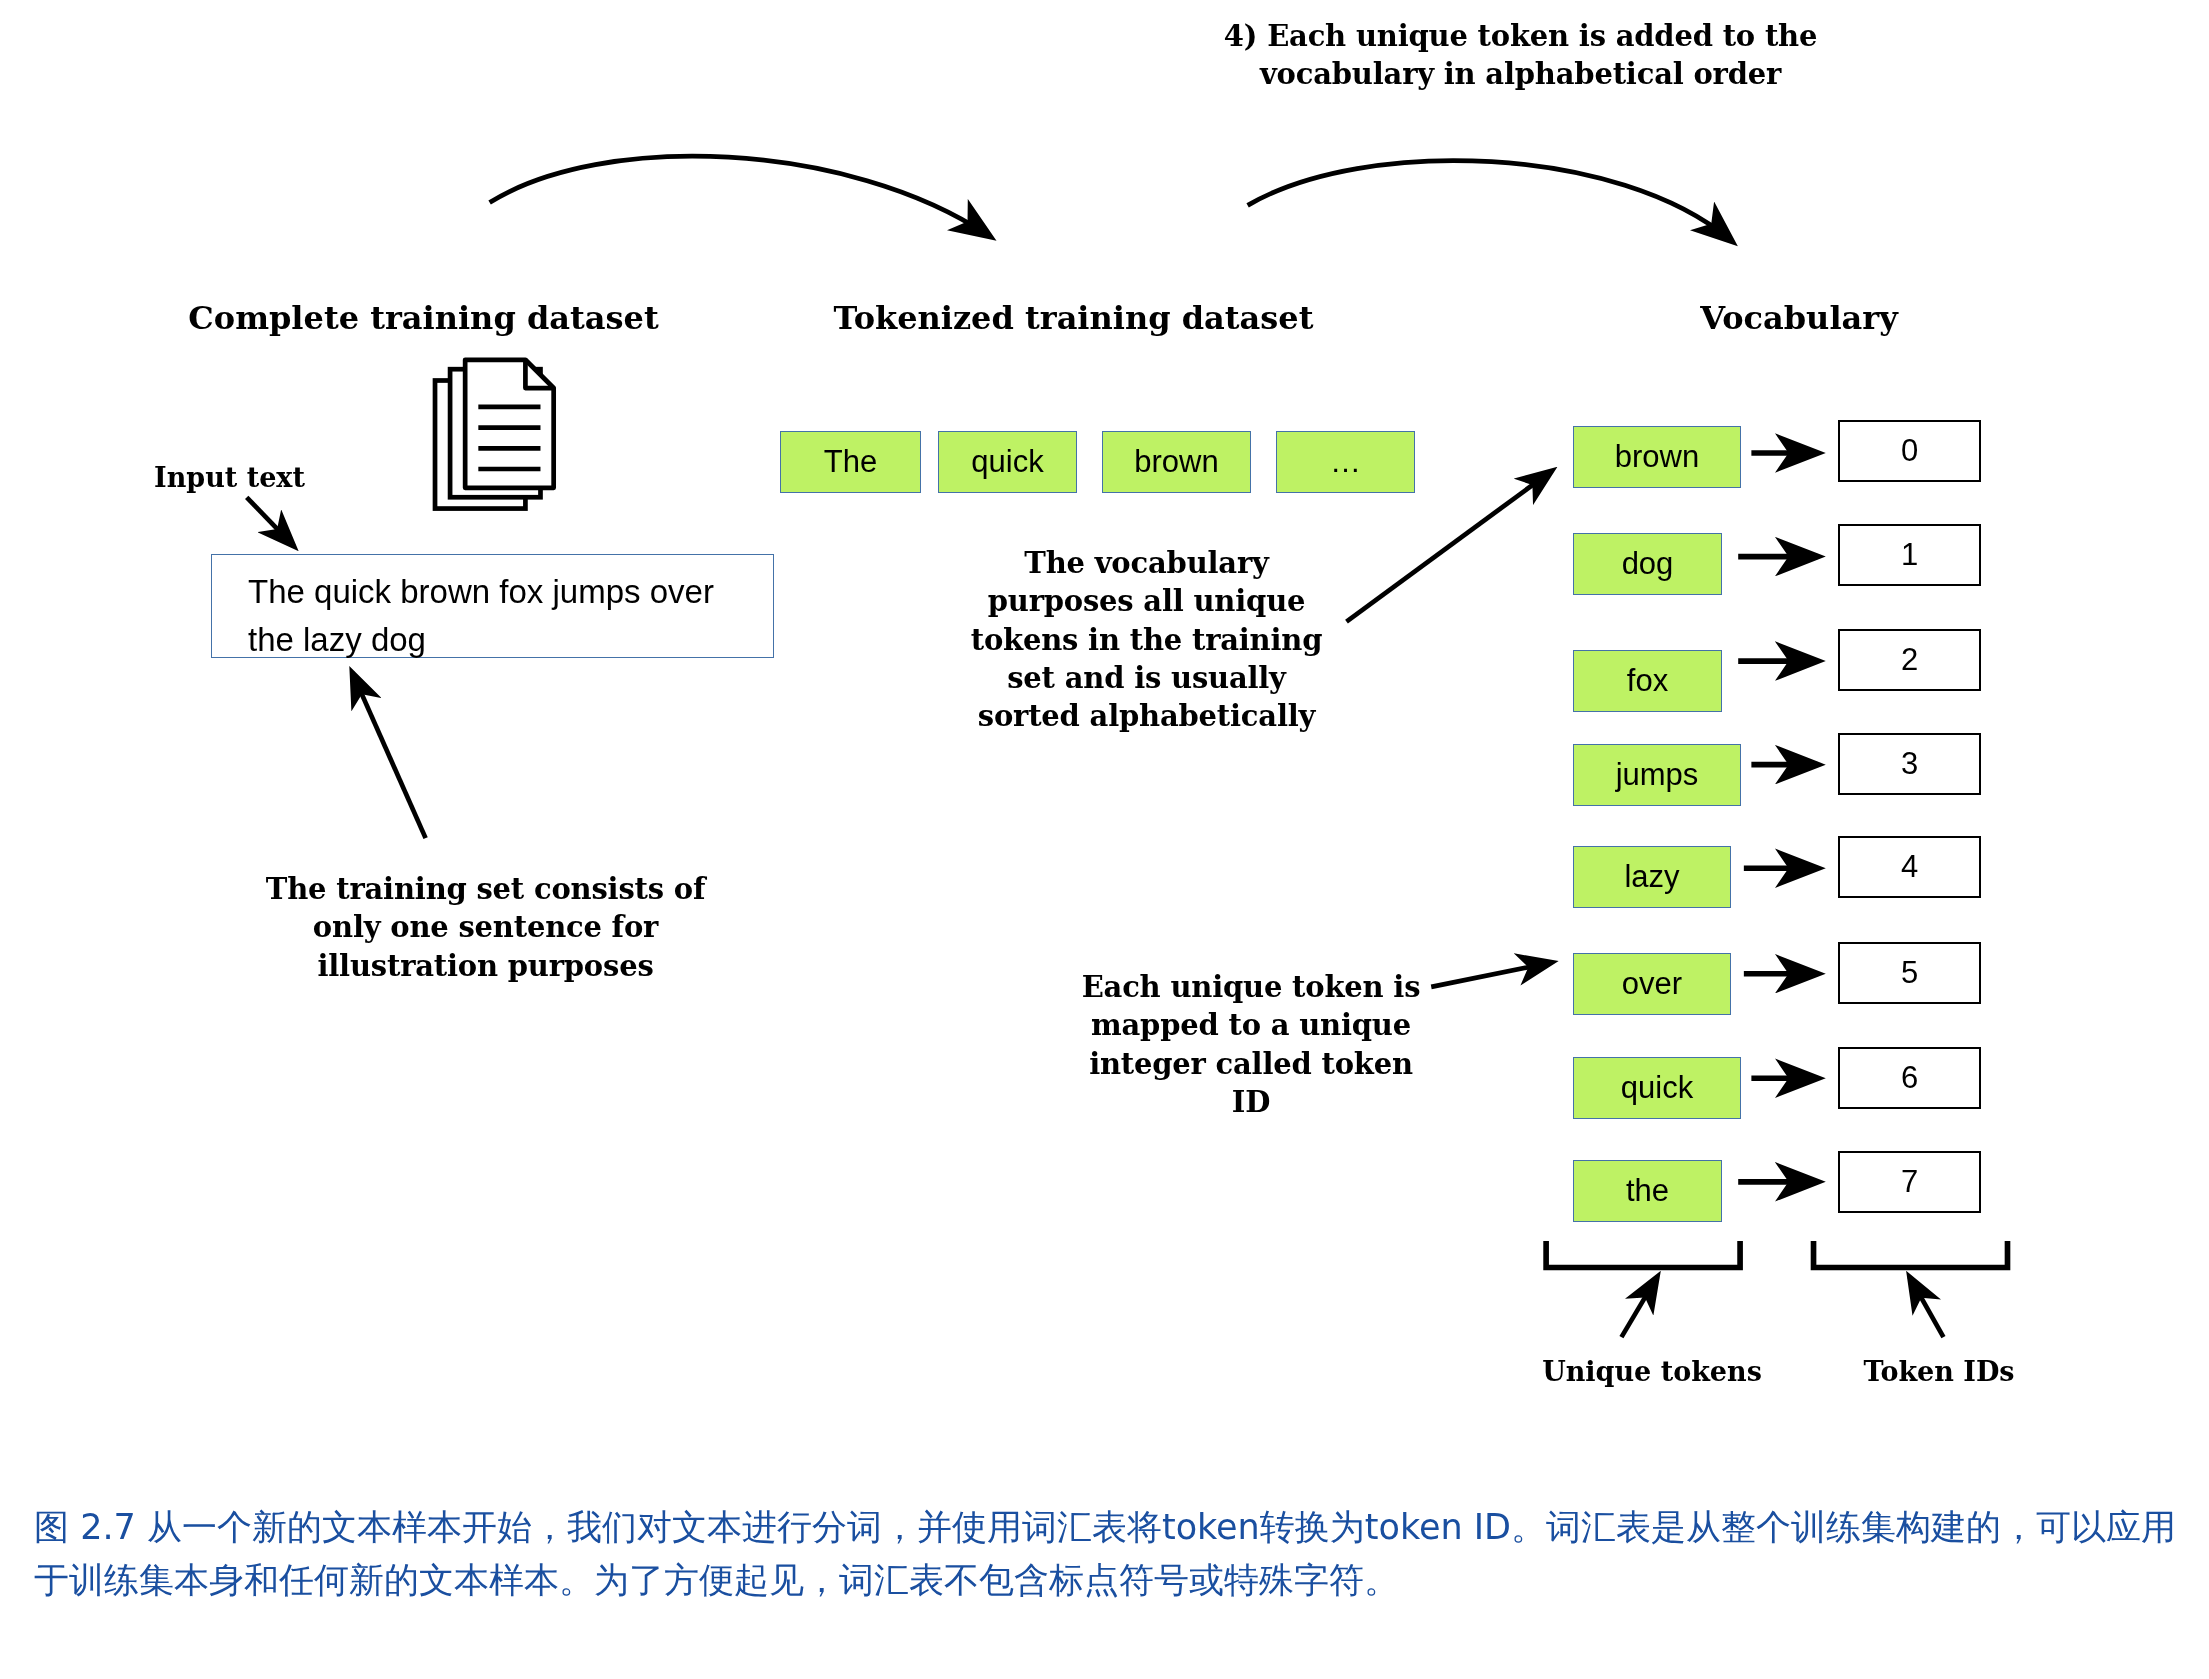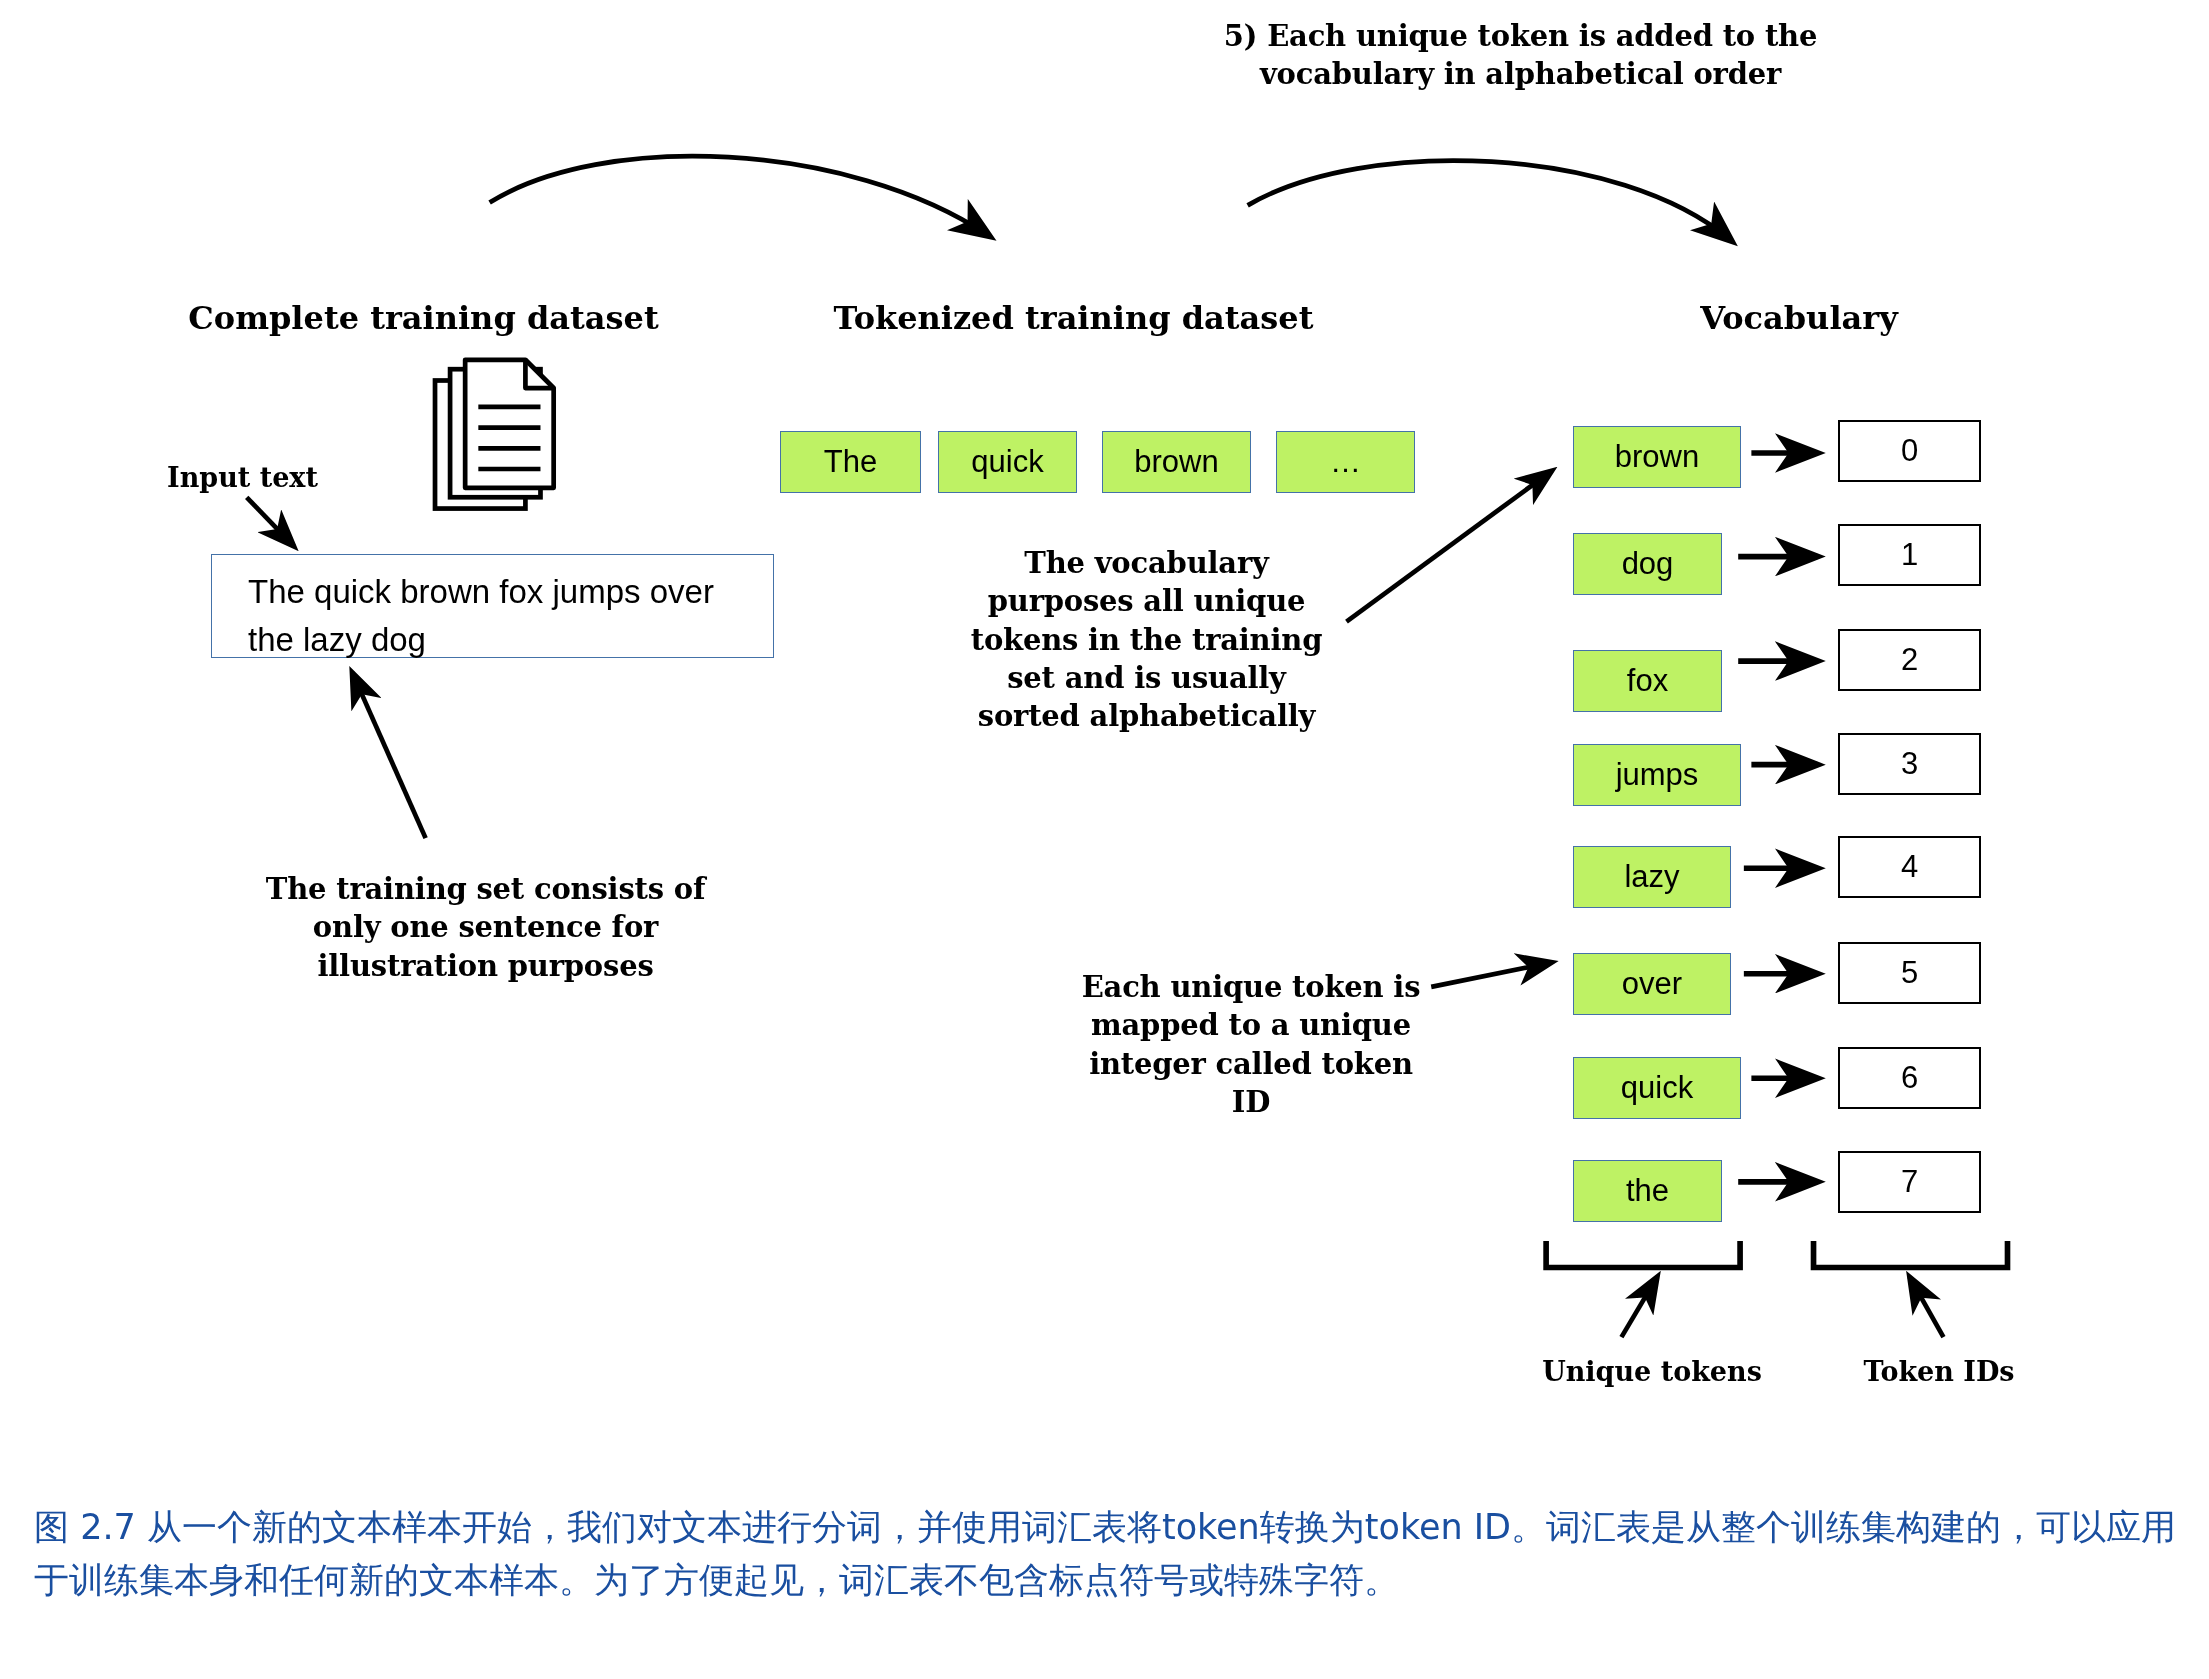"5) Each unique token is" div.abs { text: 5 -> 4 }
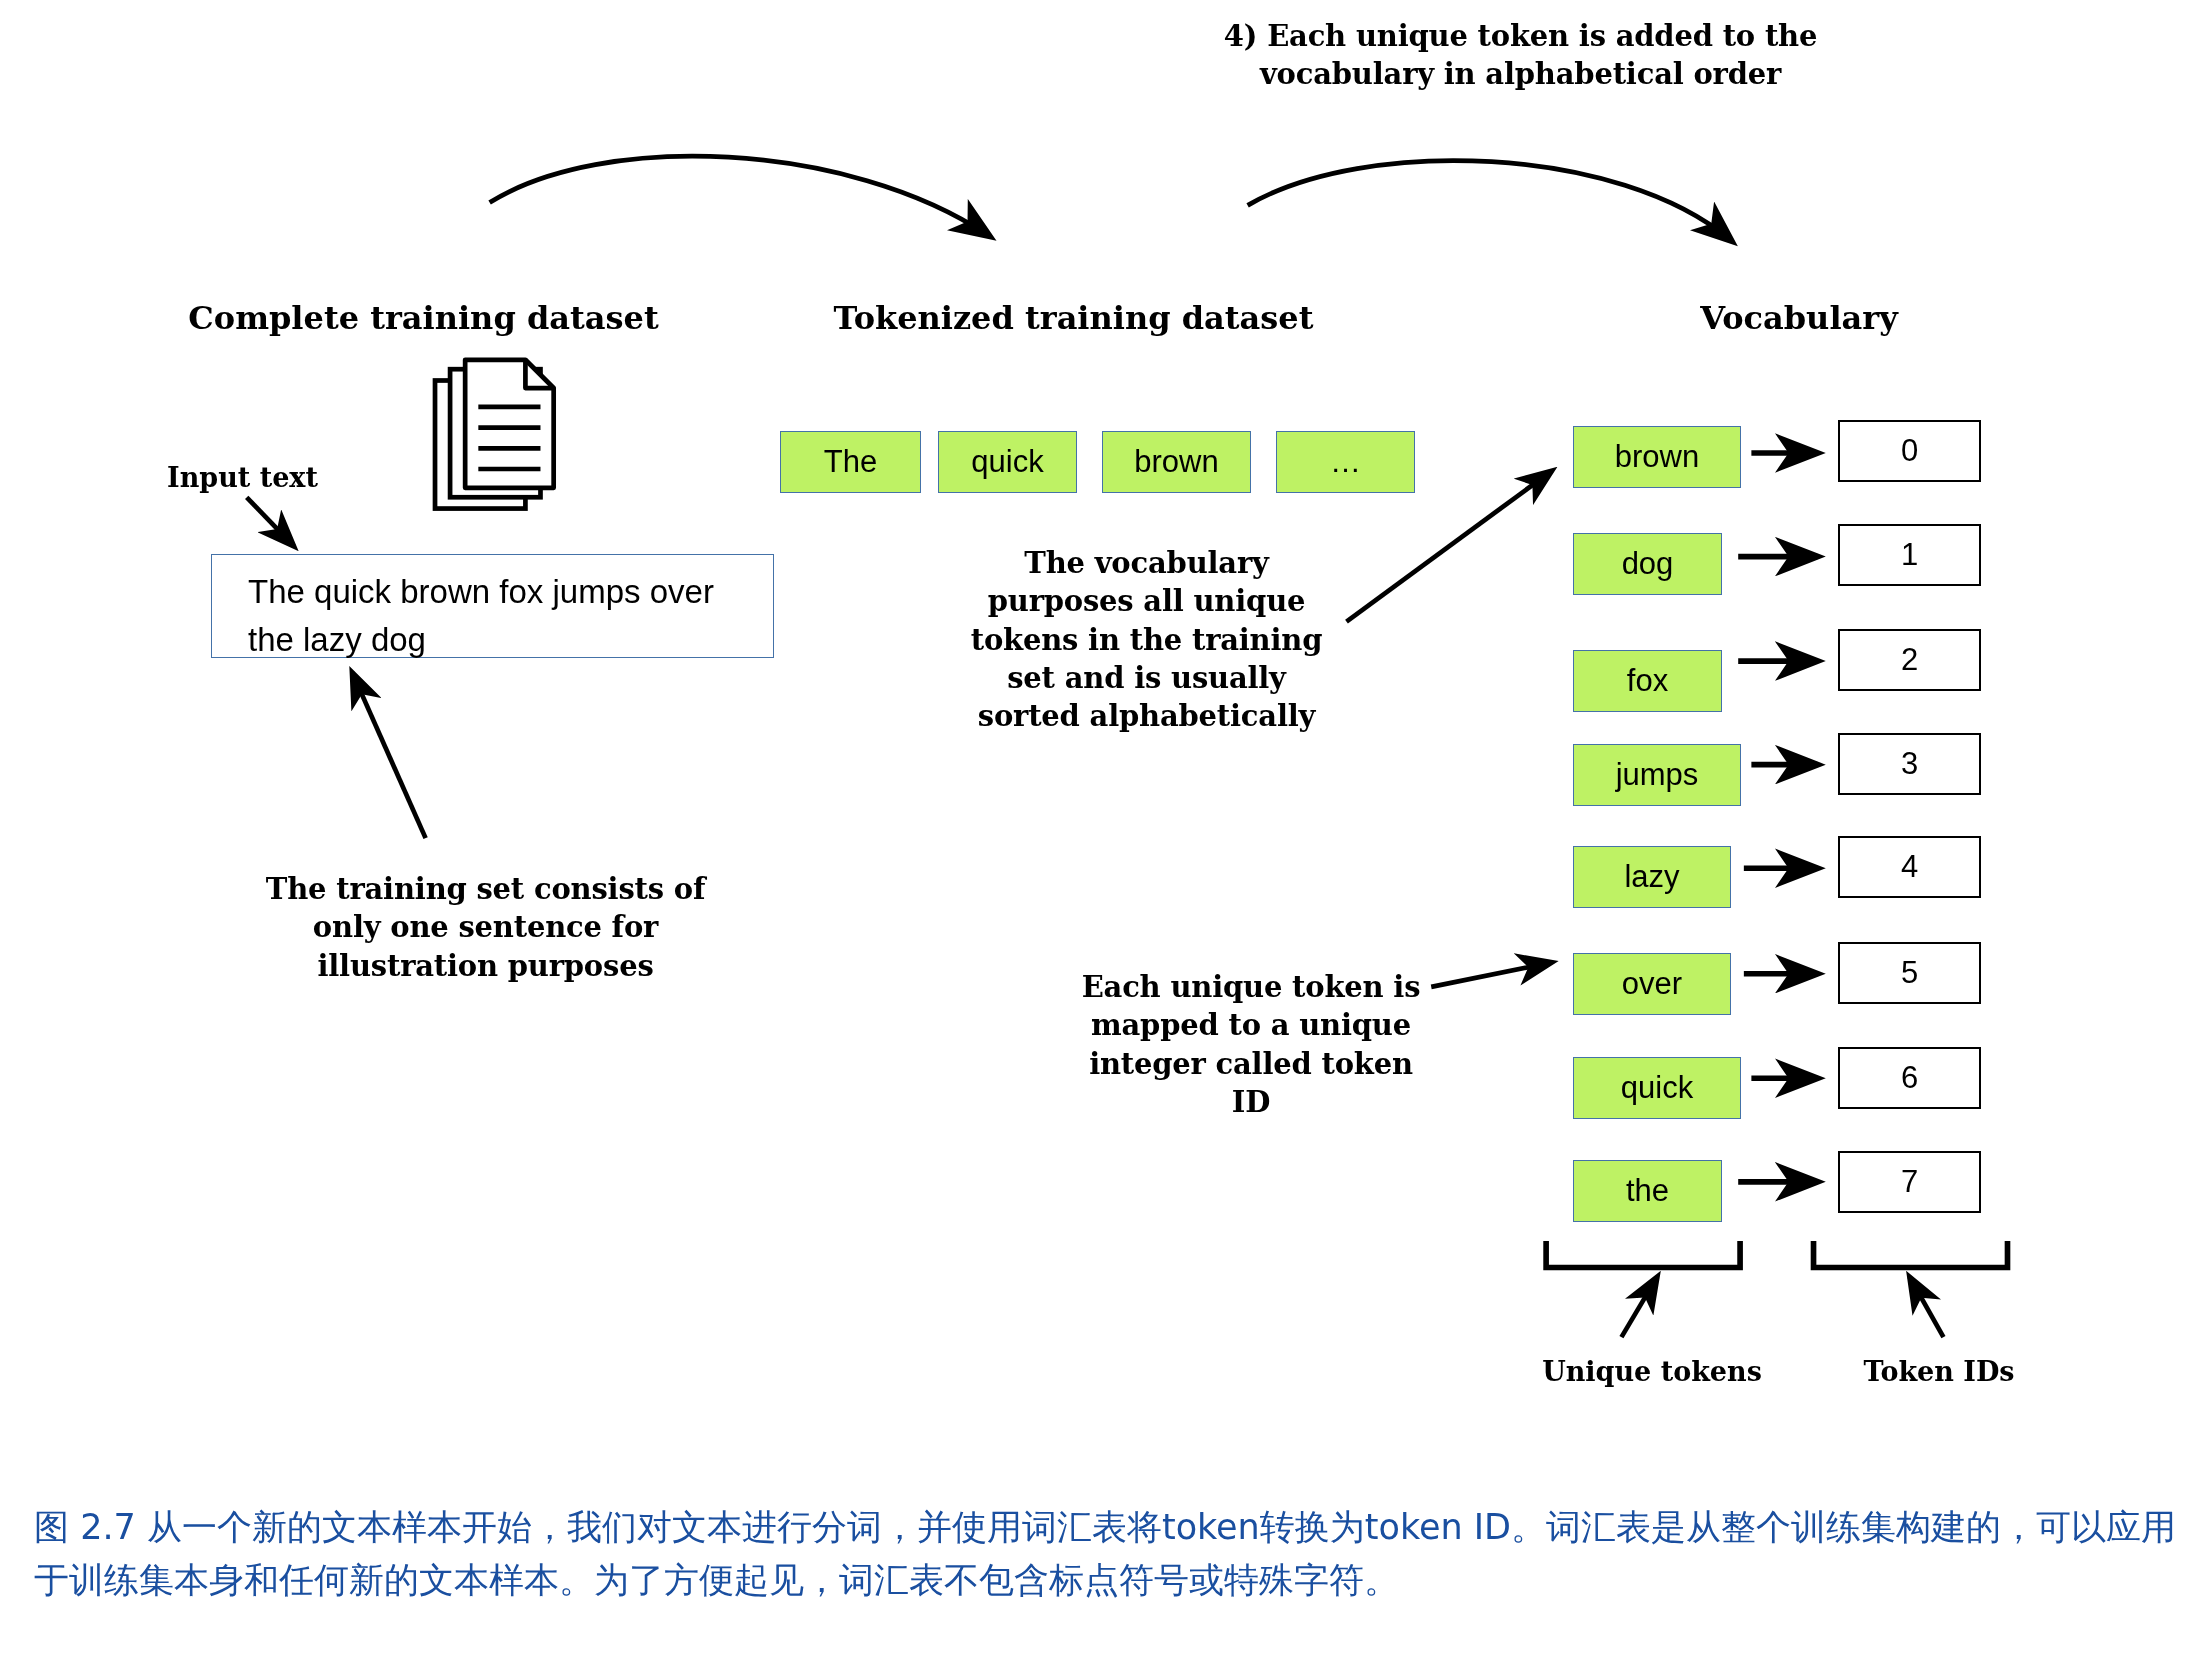"Input text" div.abs { left: 125px -> 112px }
